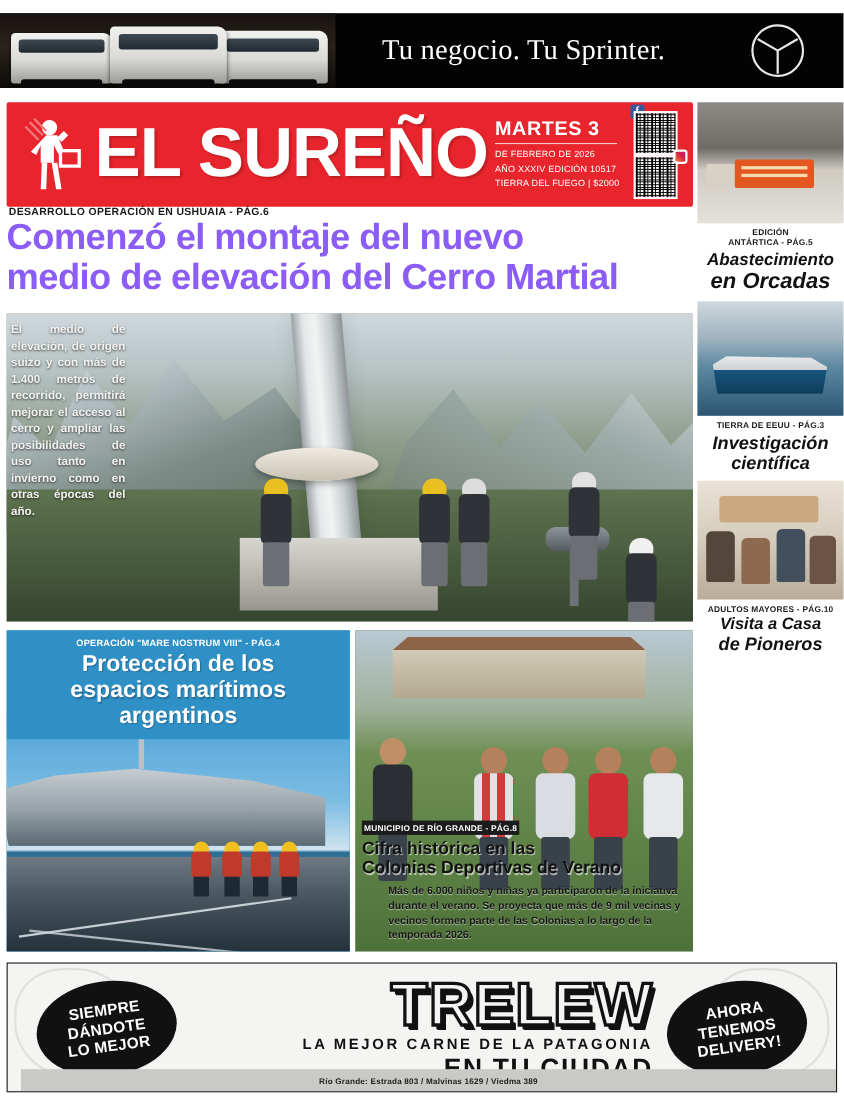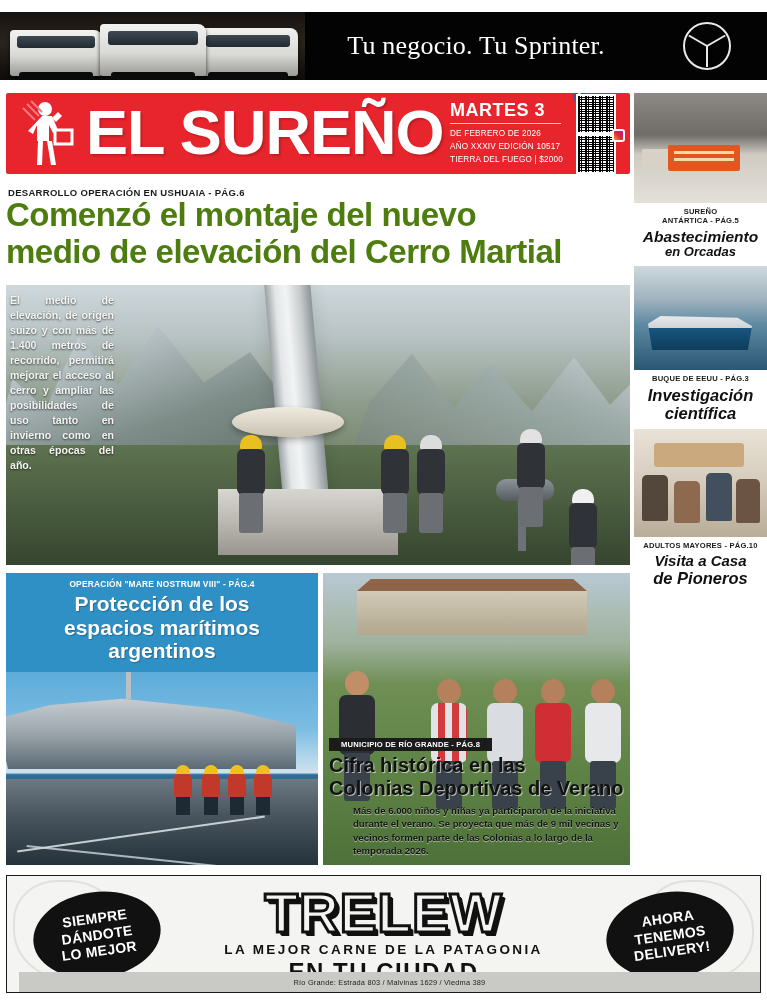"EL SUREÑO" .masthead { height: 81px -> 95px }
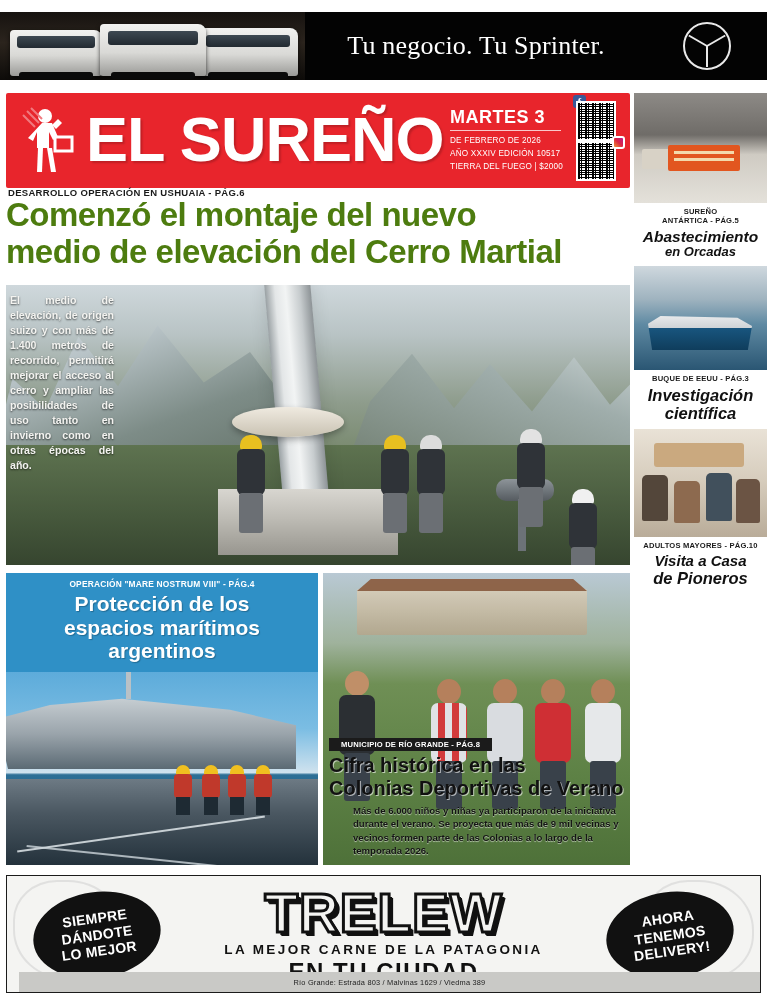"Comenzó el montaje del nuevo" .lead-head { color: #4d7c0f -> #8b5cf6 }
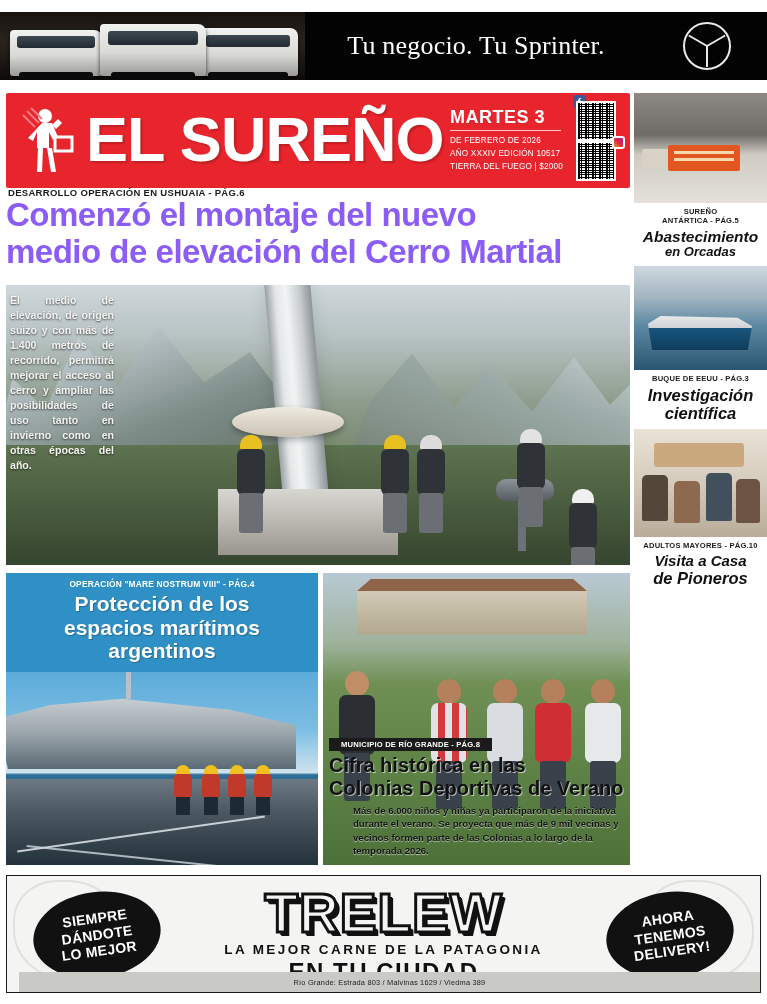"SUREÑO" div.si-kicker { text: SUREÑO -> EDICIÓN }
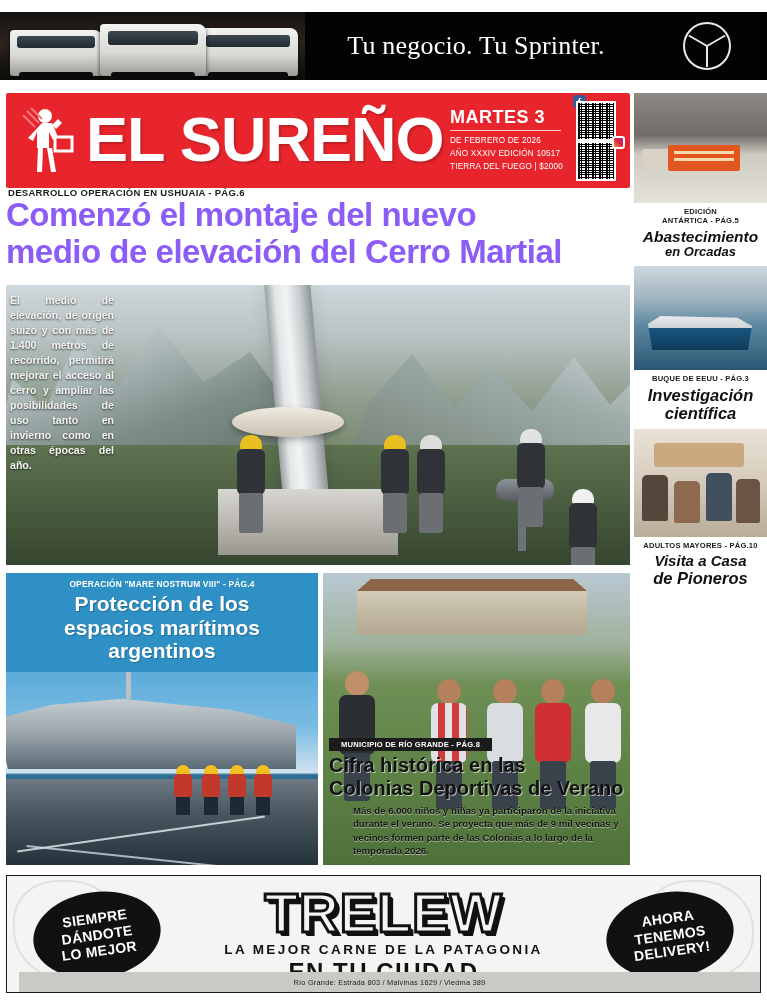"en Orcadas" div { font-size: 13px -> 20px }
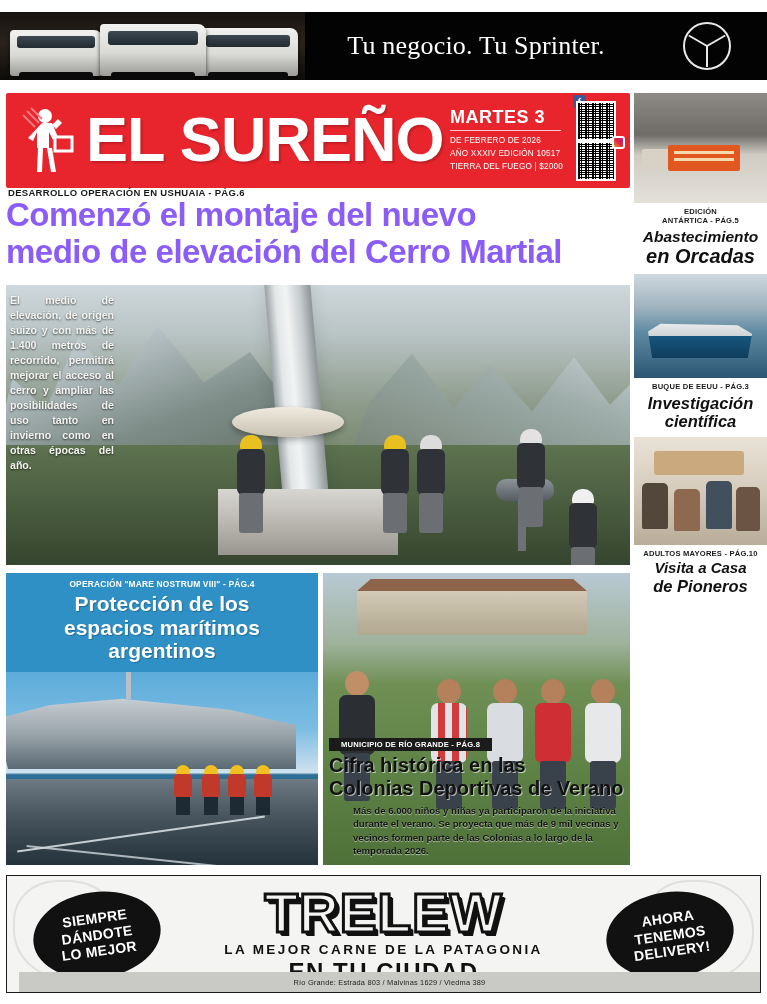"BUQUE DE EEUU - PÁG.3" div.si-kicker { text: BUQUE -> TIERRA }
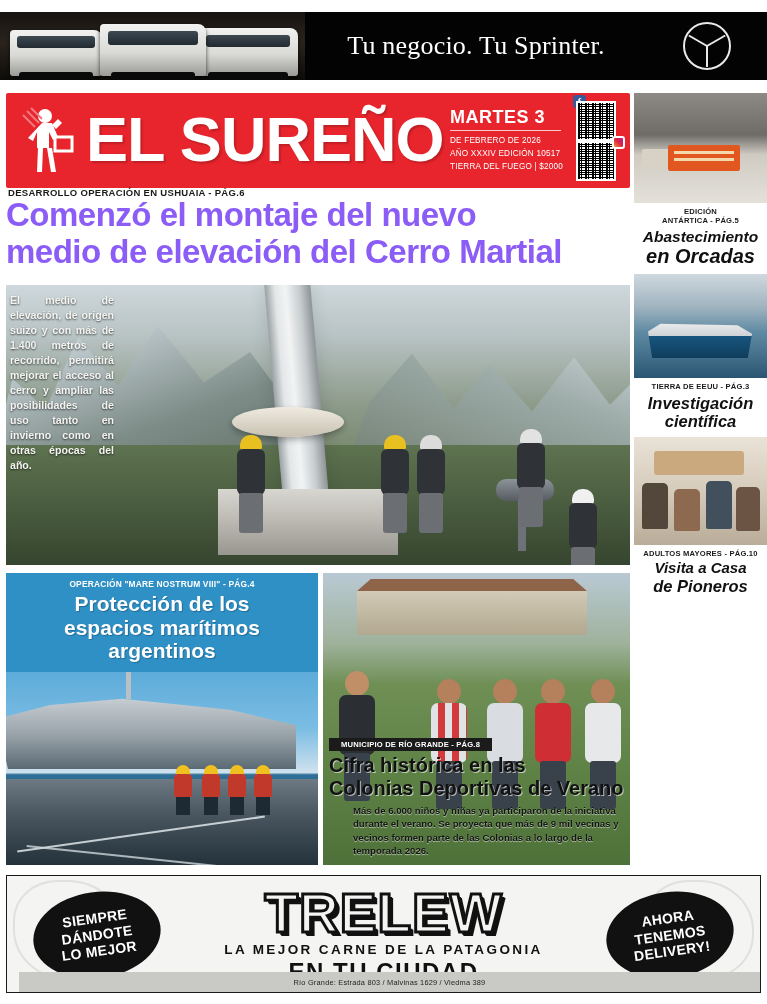"MUNICIPIO DE RÍO GRANDE -" .col-kicker { padding: 2px 12px -> 2px 2px }
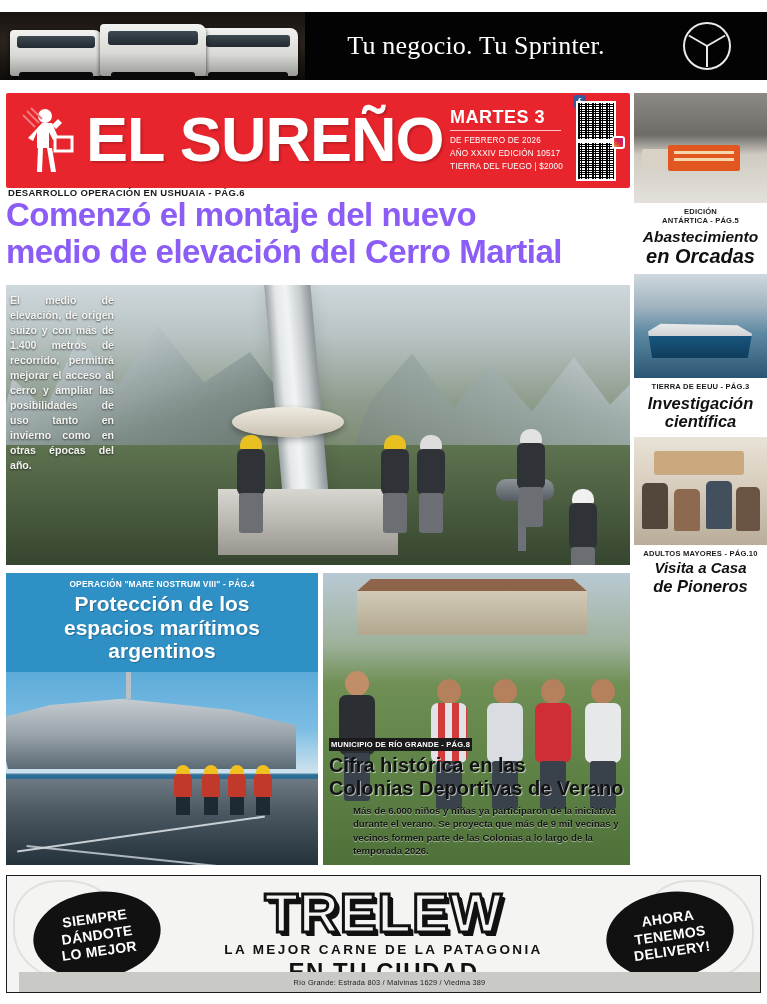"Cifra histórica en las" .col-title { font-size: 20px -> 16px }
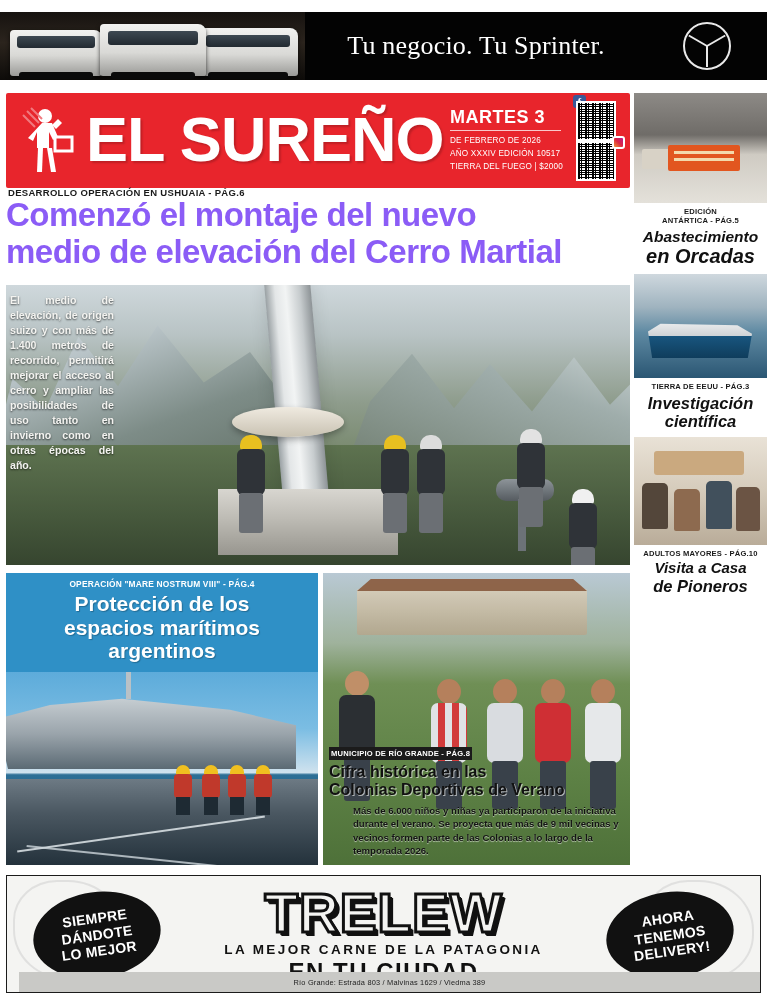"TRELEW" .ba-center { text-align: center -> right }
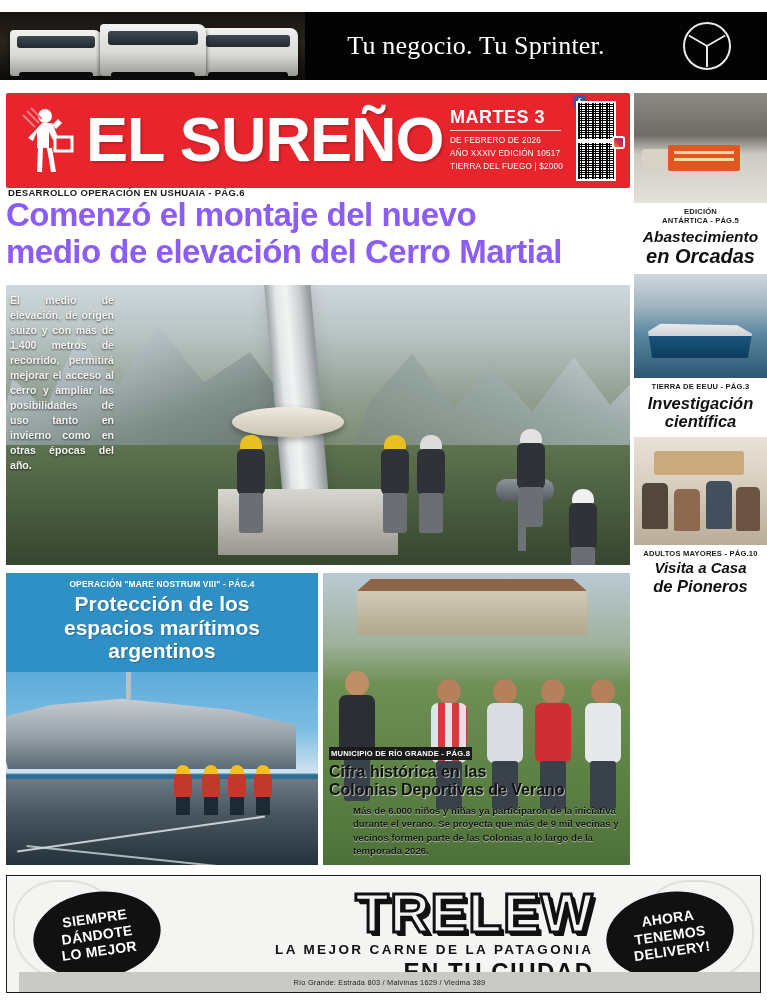"Río Grande: Estrada 803 /" .ba-addr { font-weight: 400 -> 700 }
